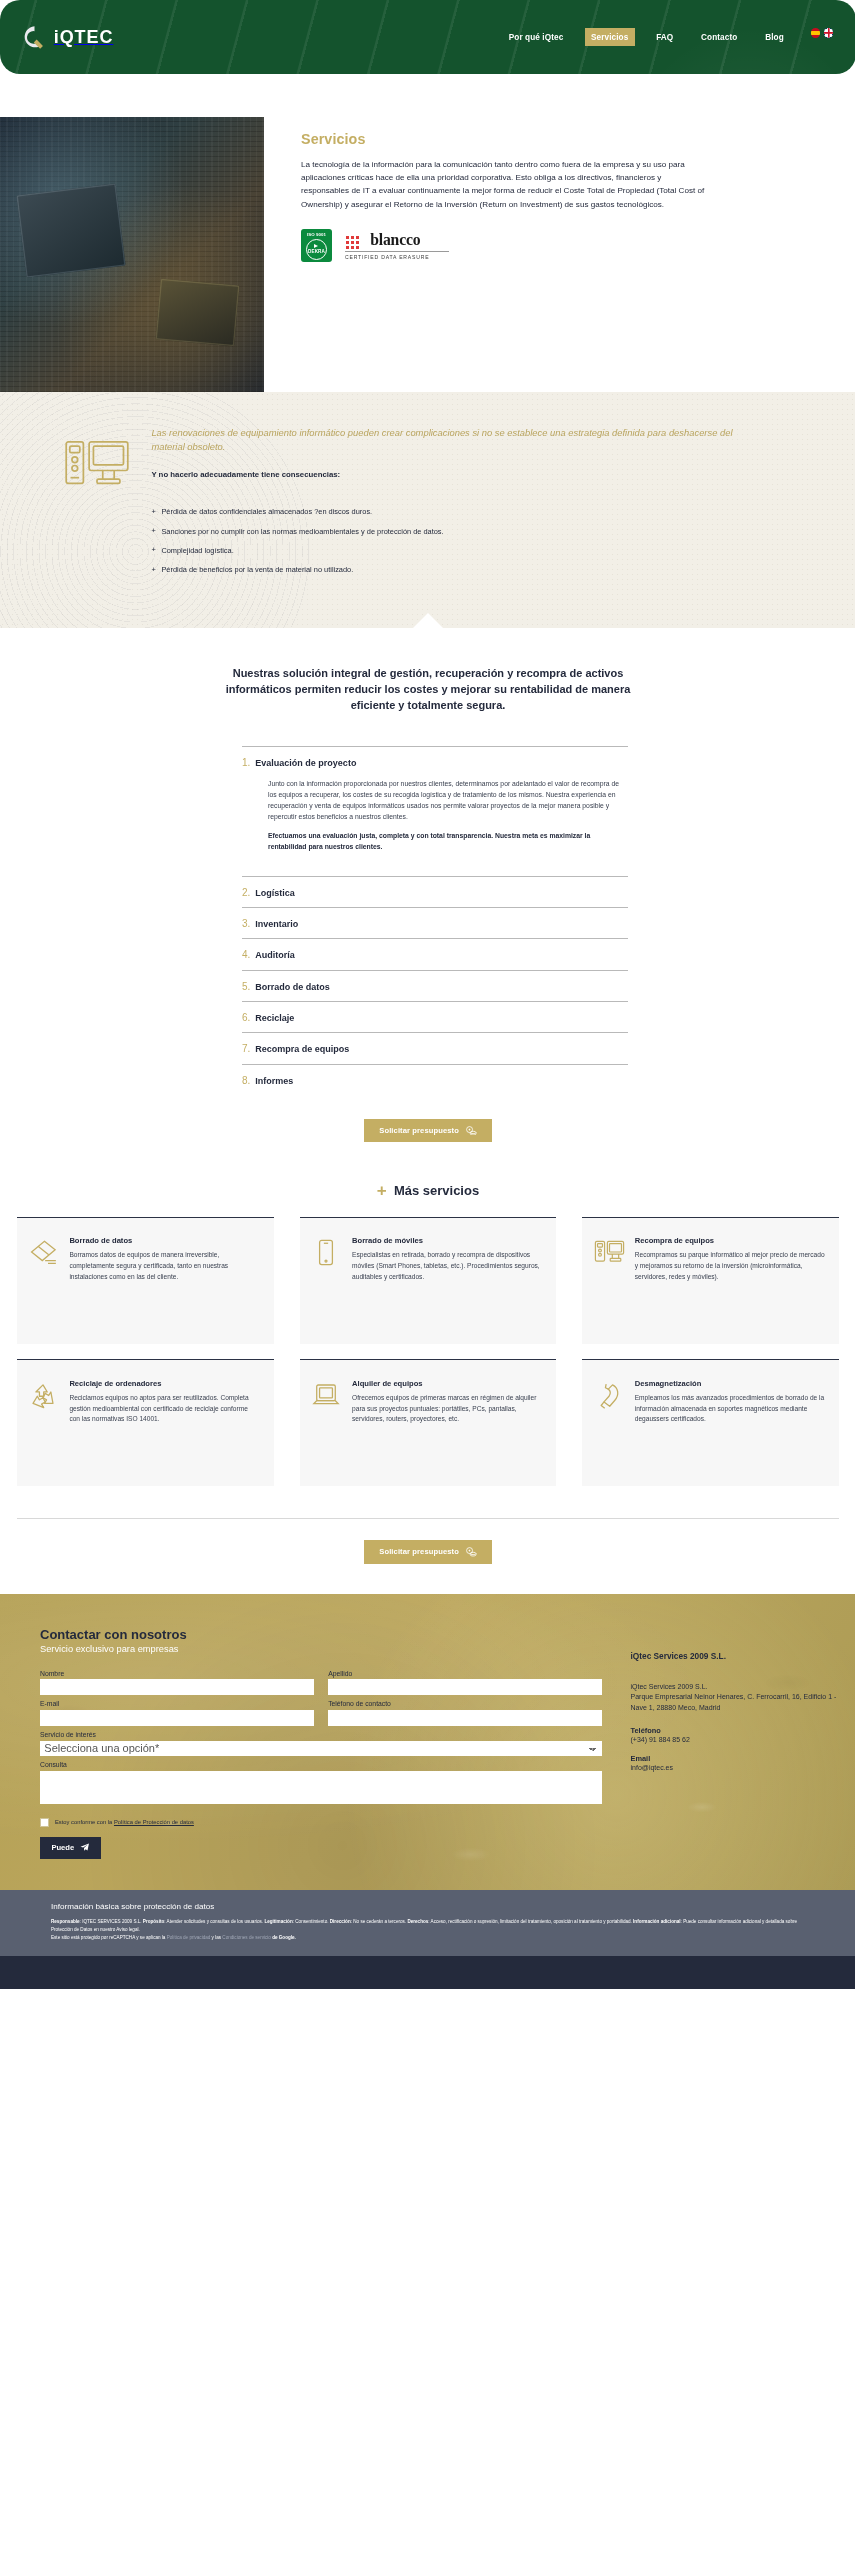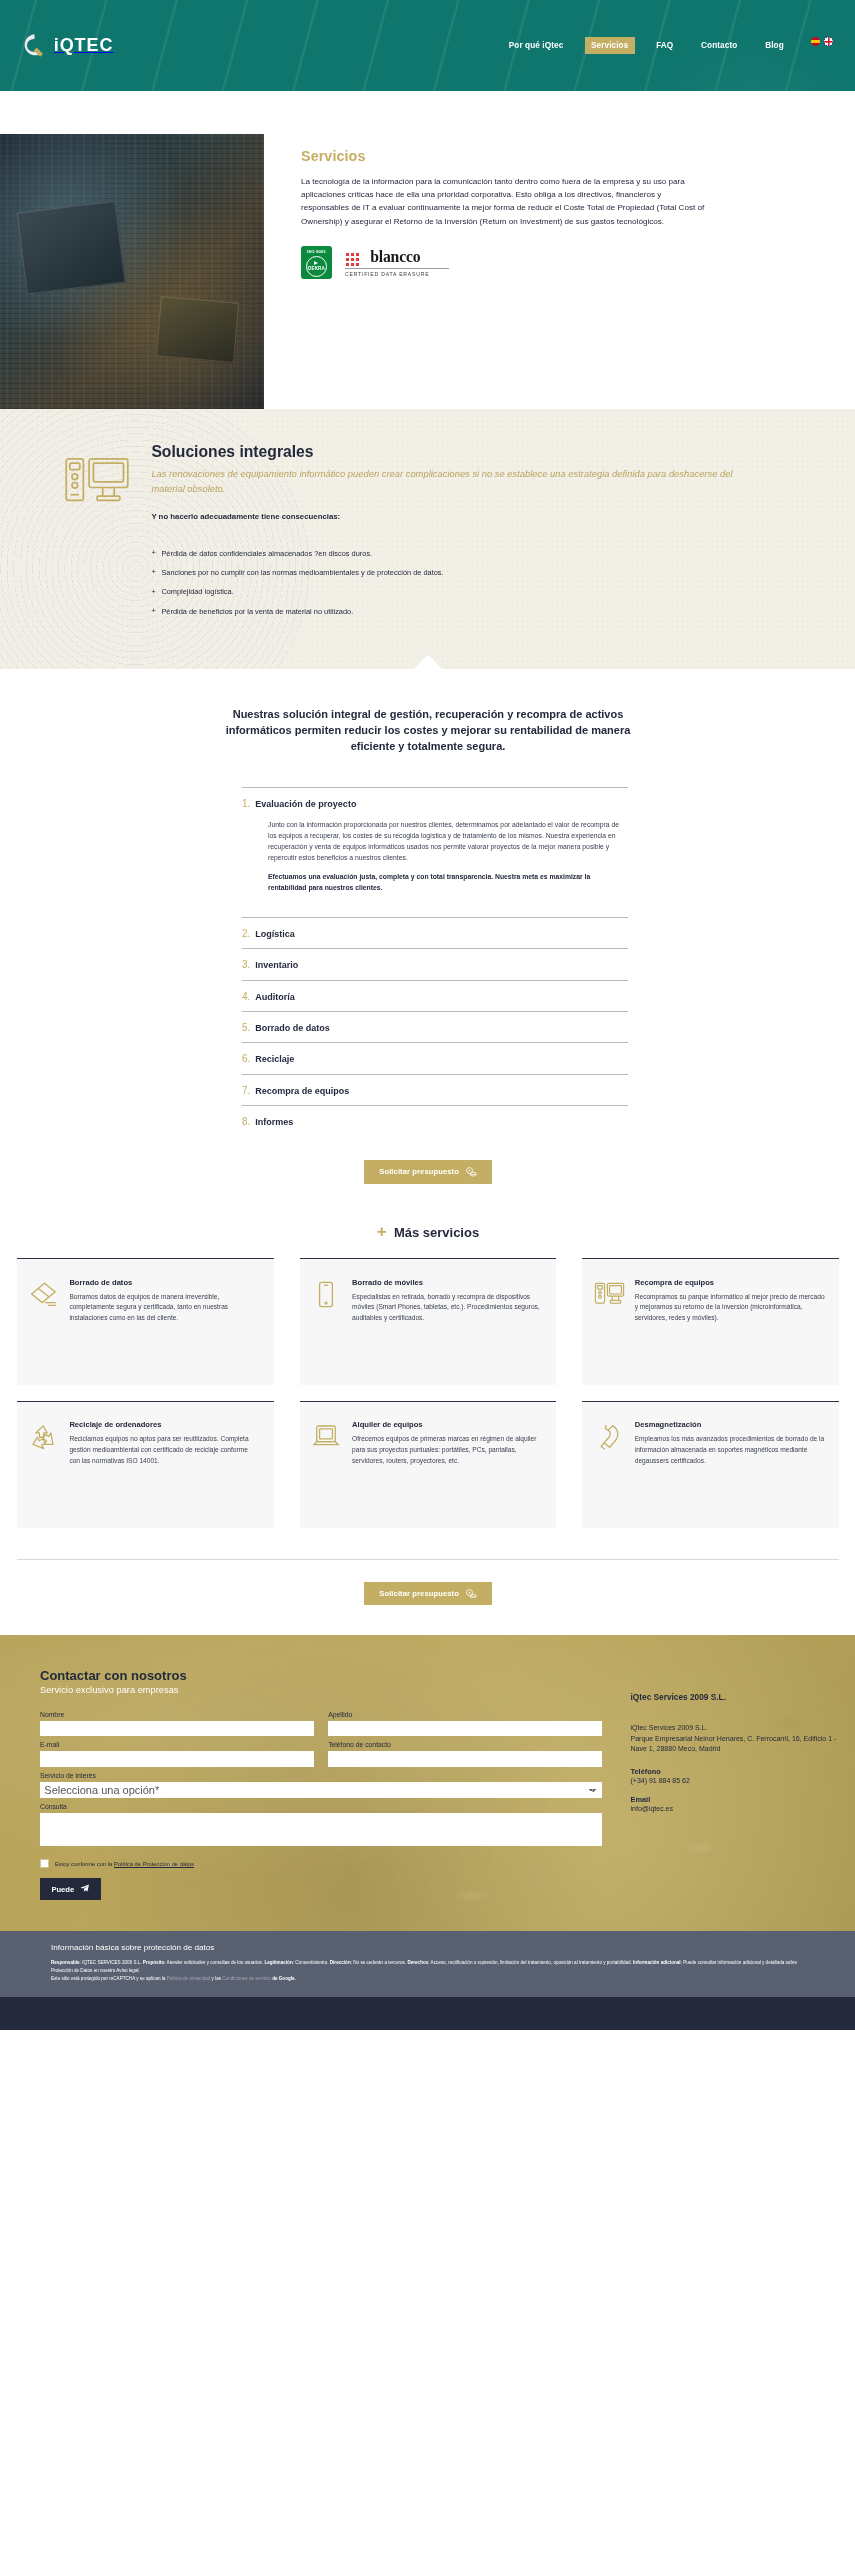"iQTEC" .header { background: #0f766e -> #14532d; border-radius: none -> 20px; height: 91px -> 74px }
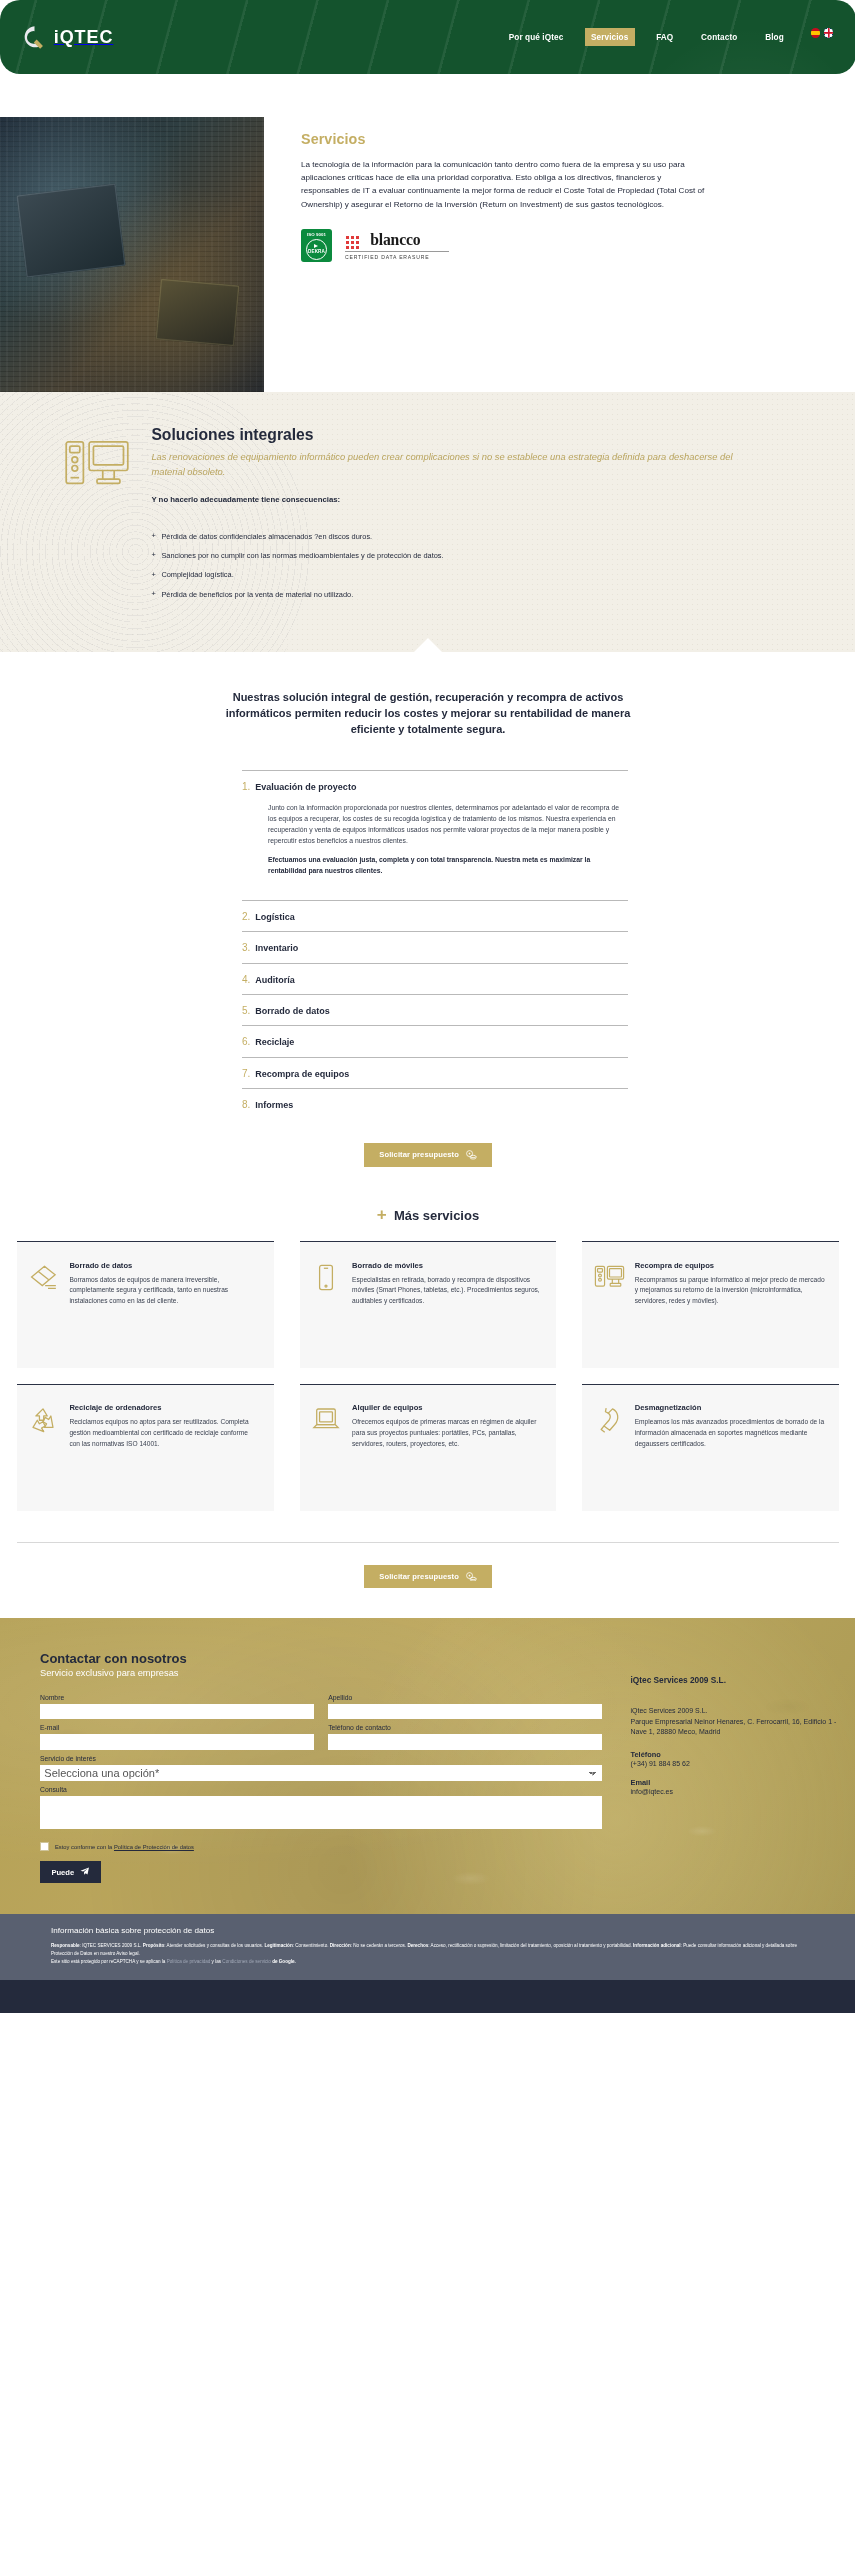"Soluciones integrales" h2.sol-title { html: <h2>Soluciones integrales</h2> -> none }
